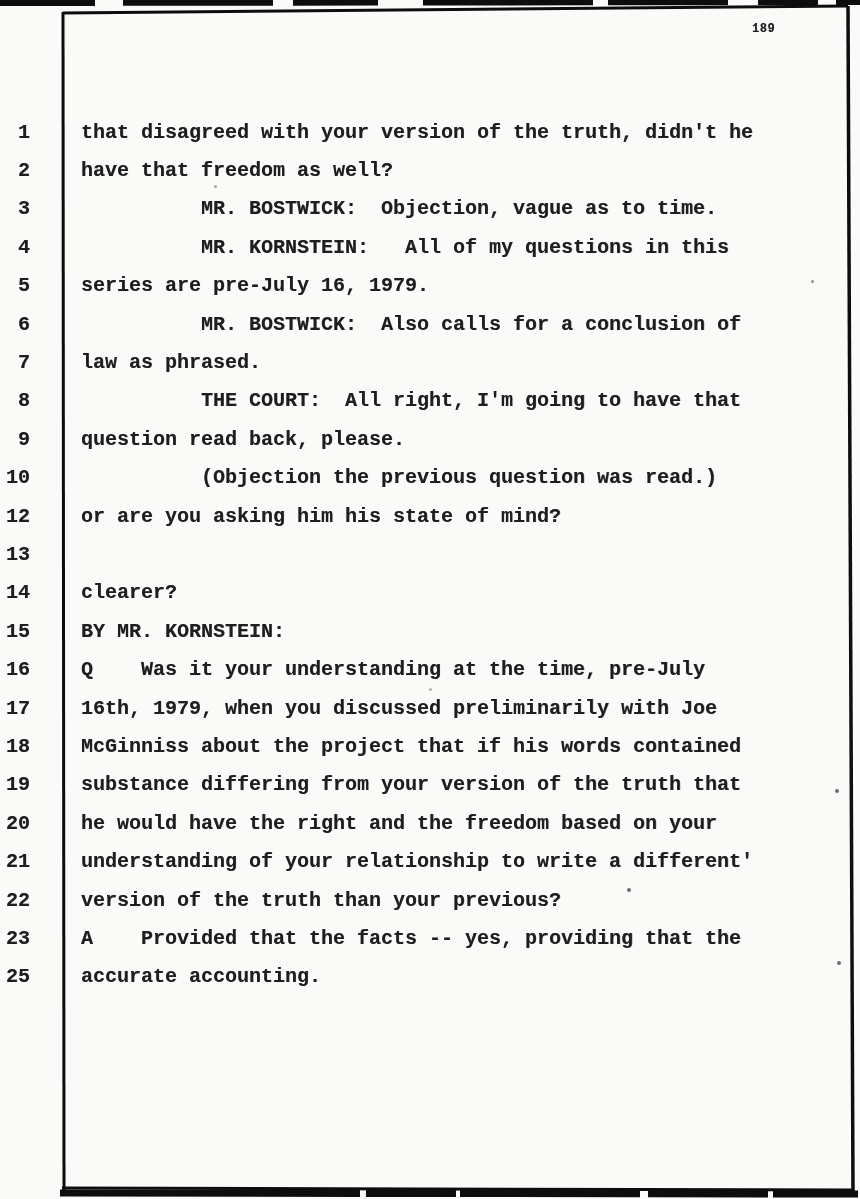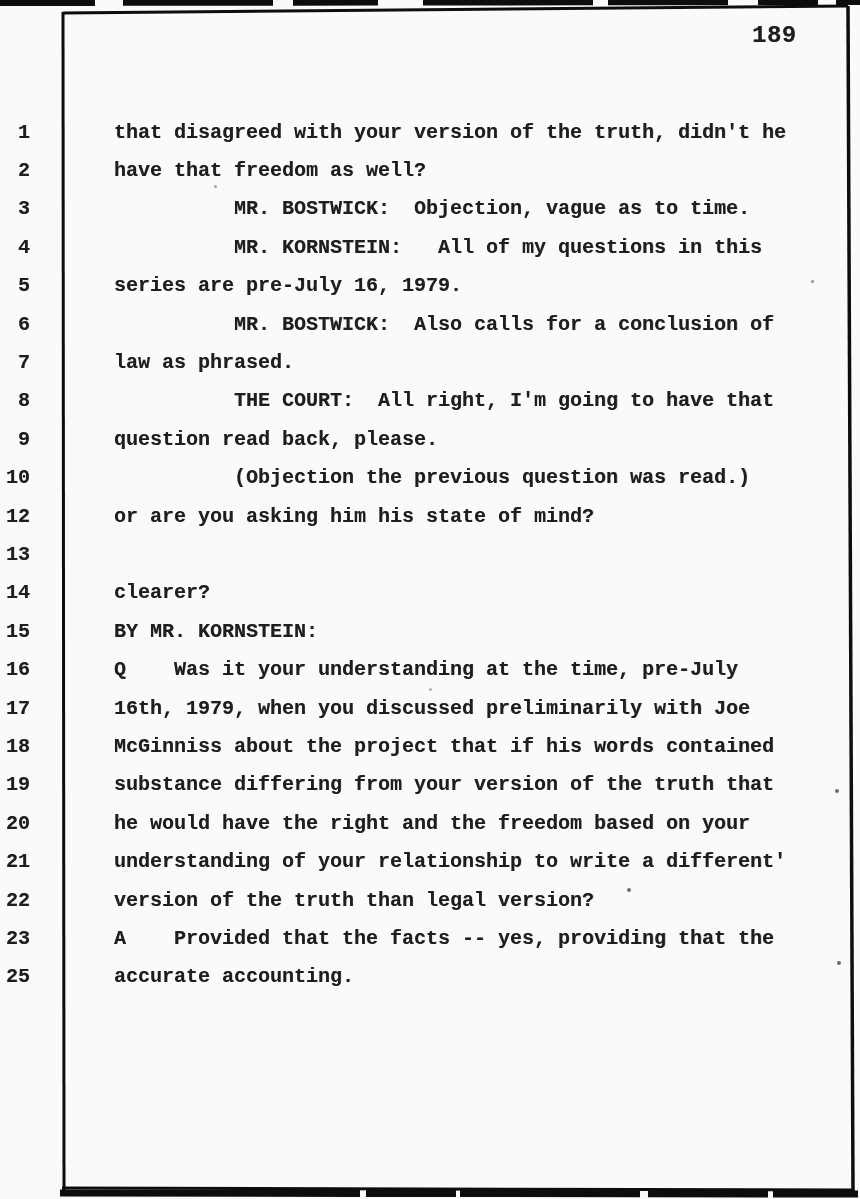"189" .pageno { font-size: 24px -> 12px }
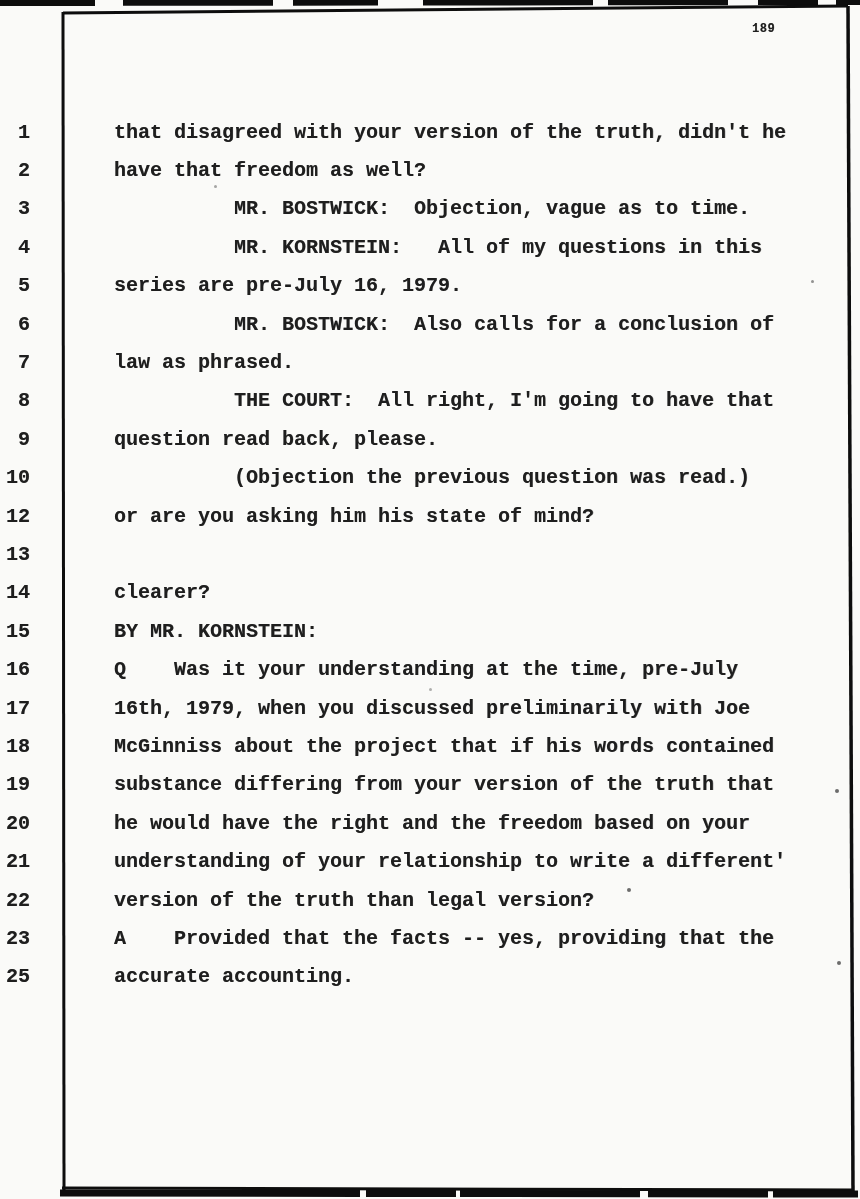"that disagreed with your version" .txt { margin-left: 84px -> 51px }
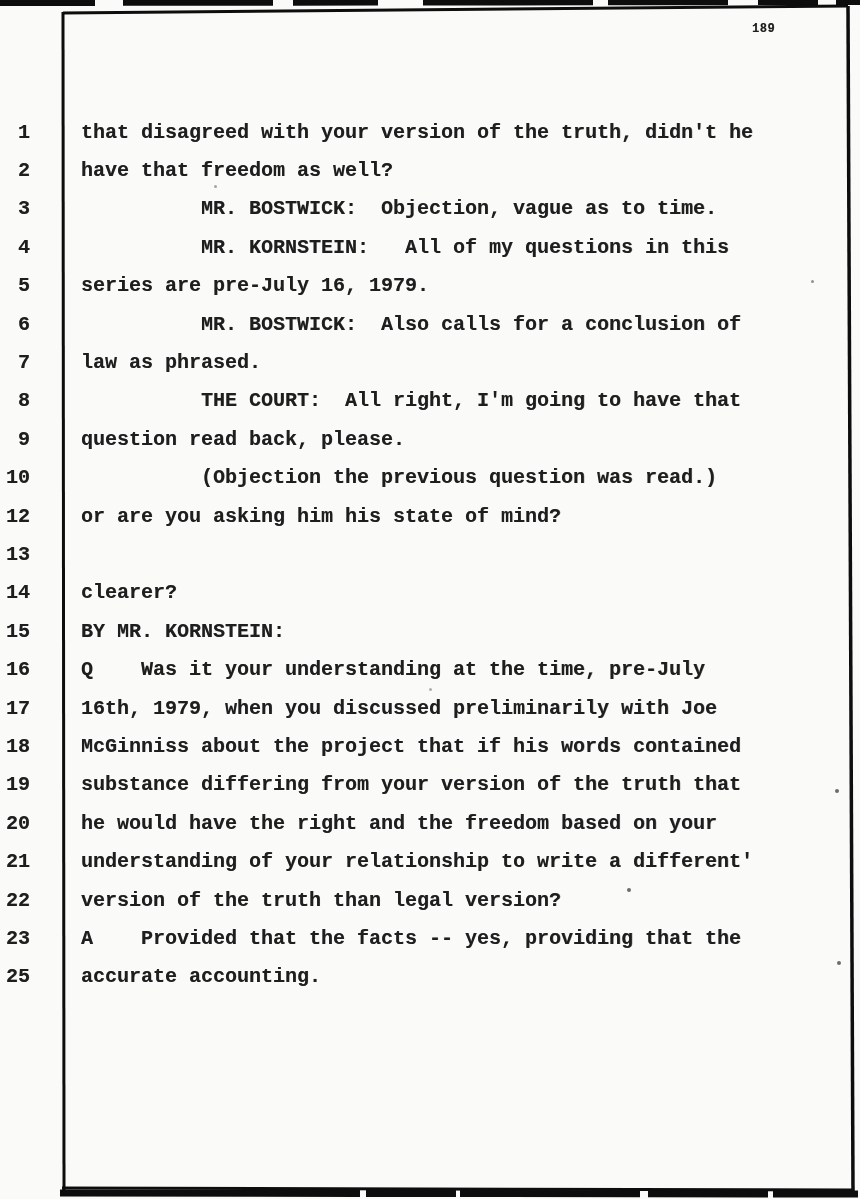"version of the truth than" span.txt { text: legal version -> your previous }
